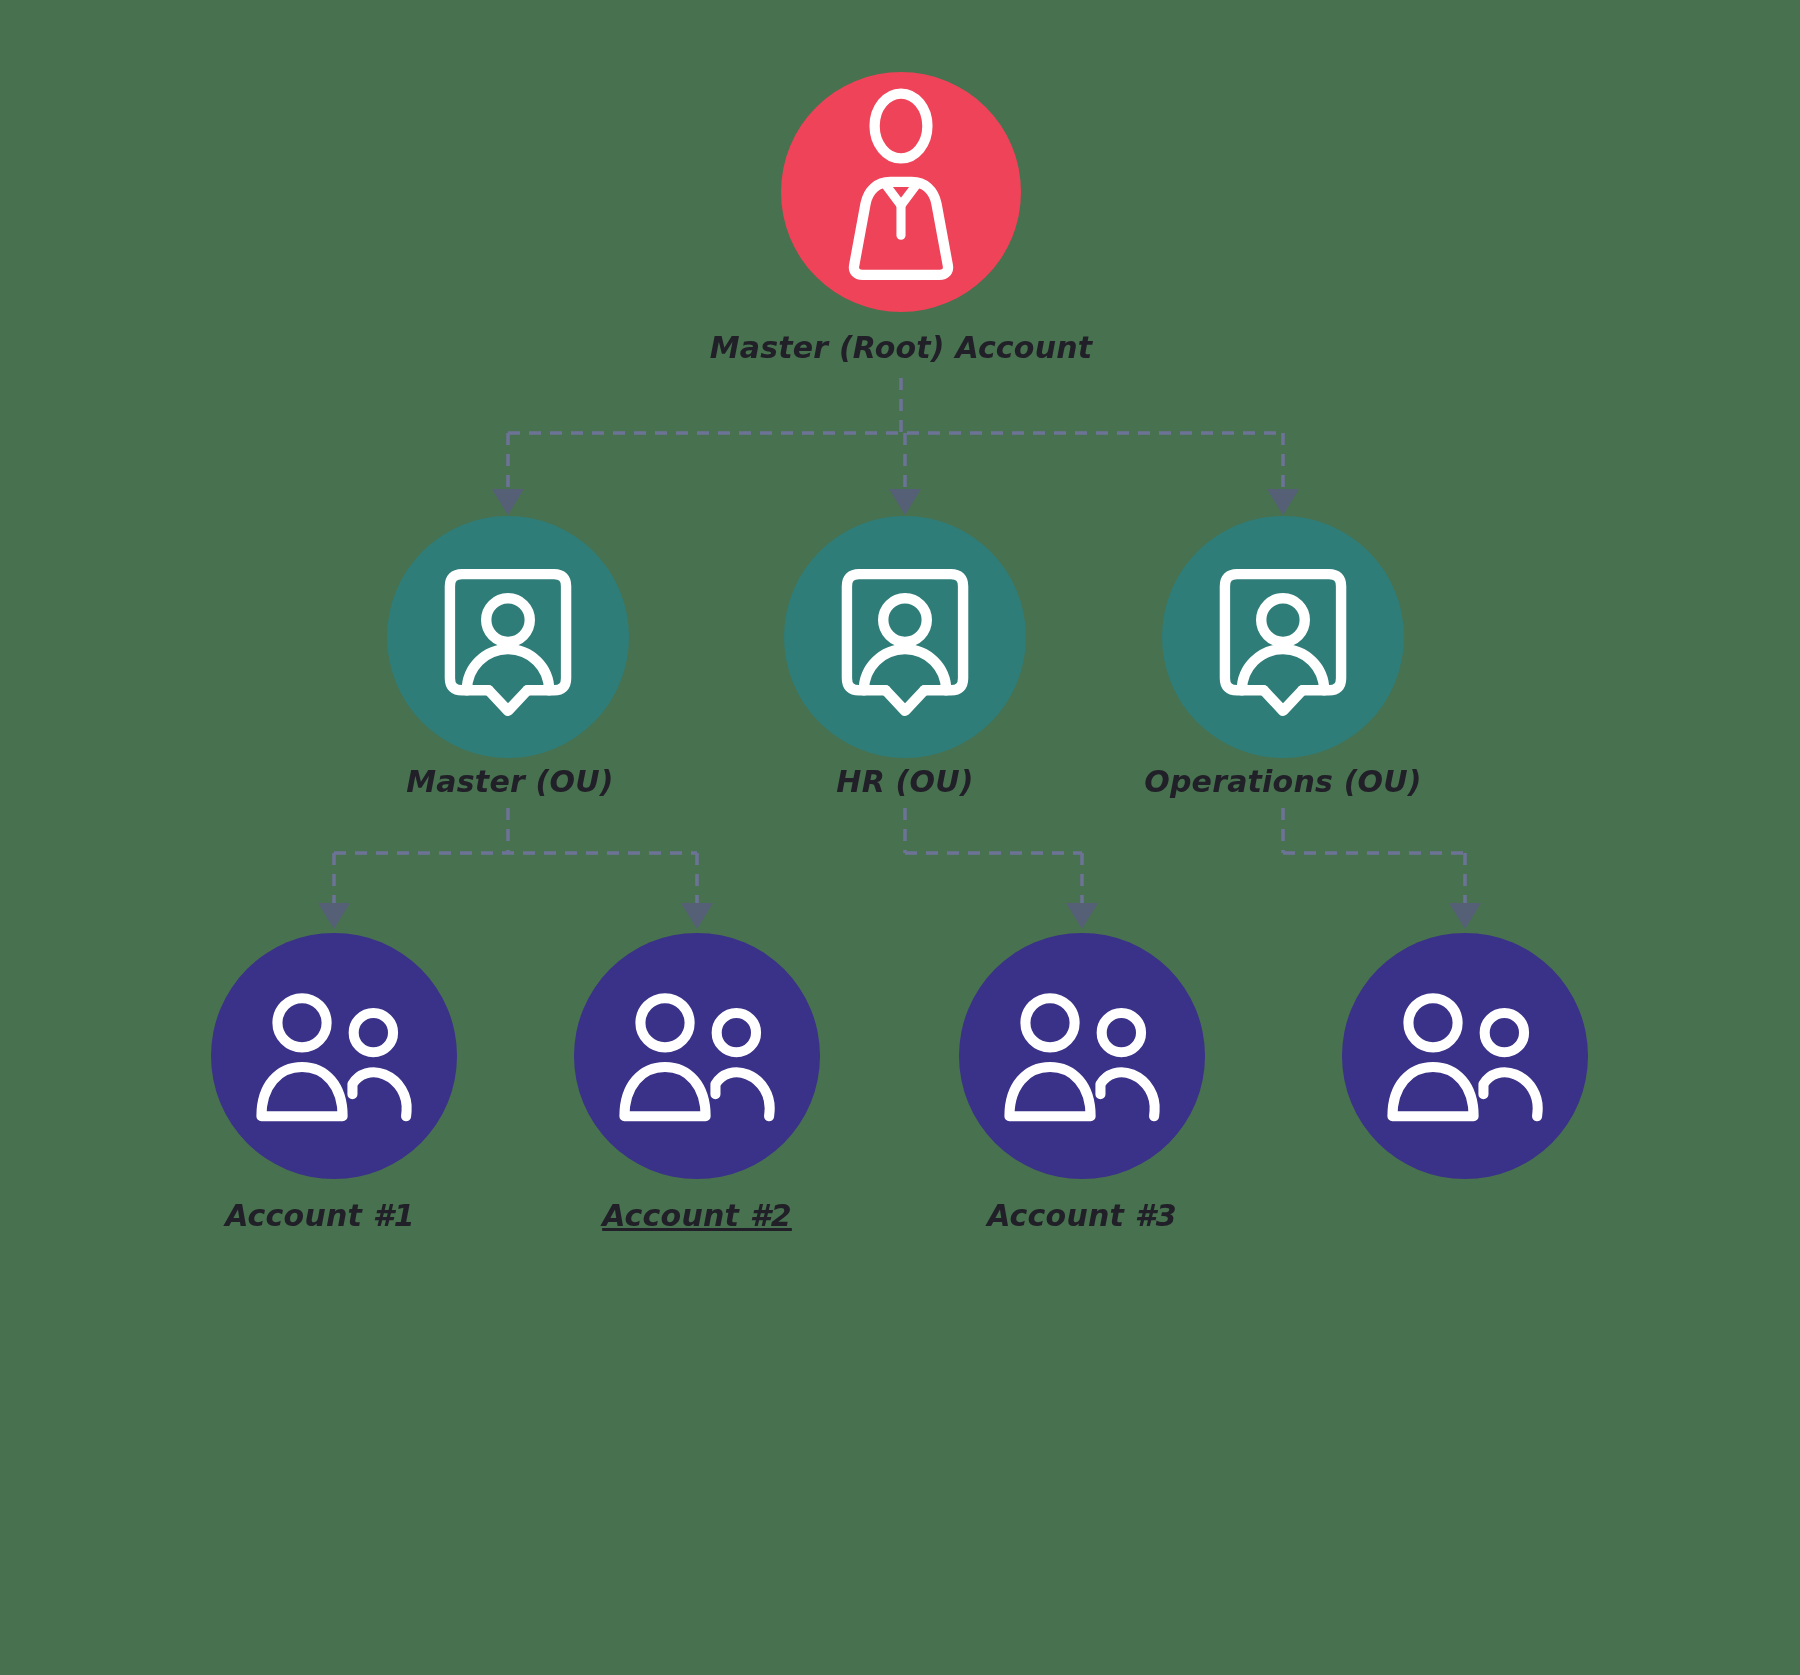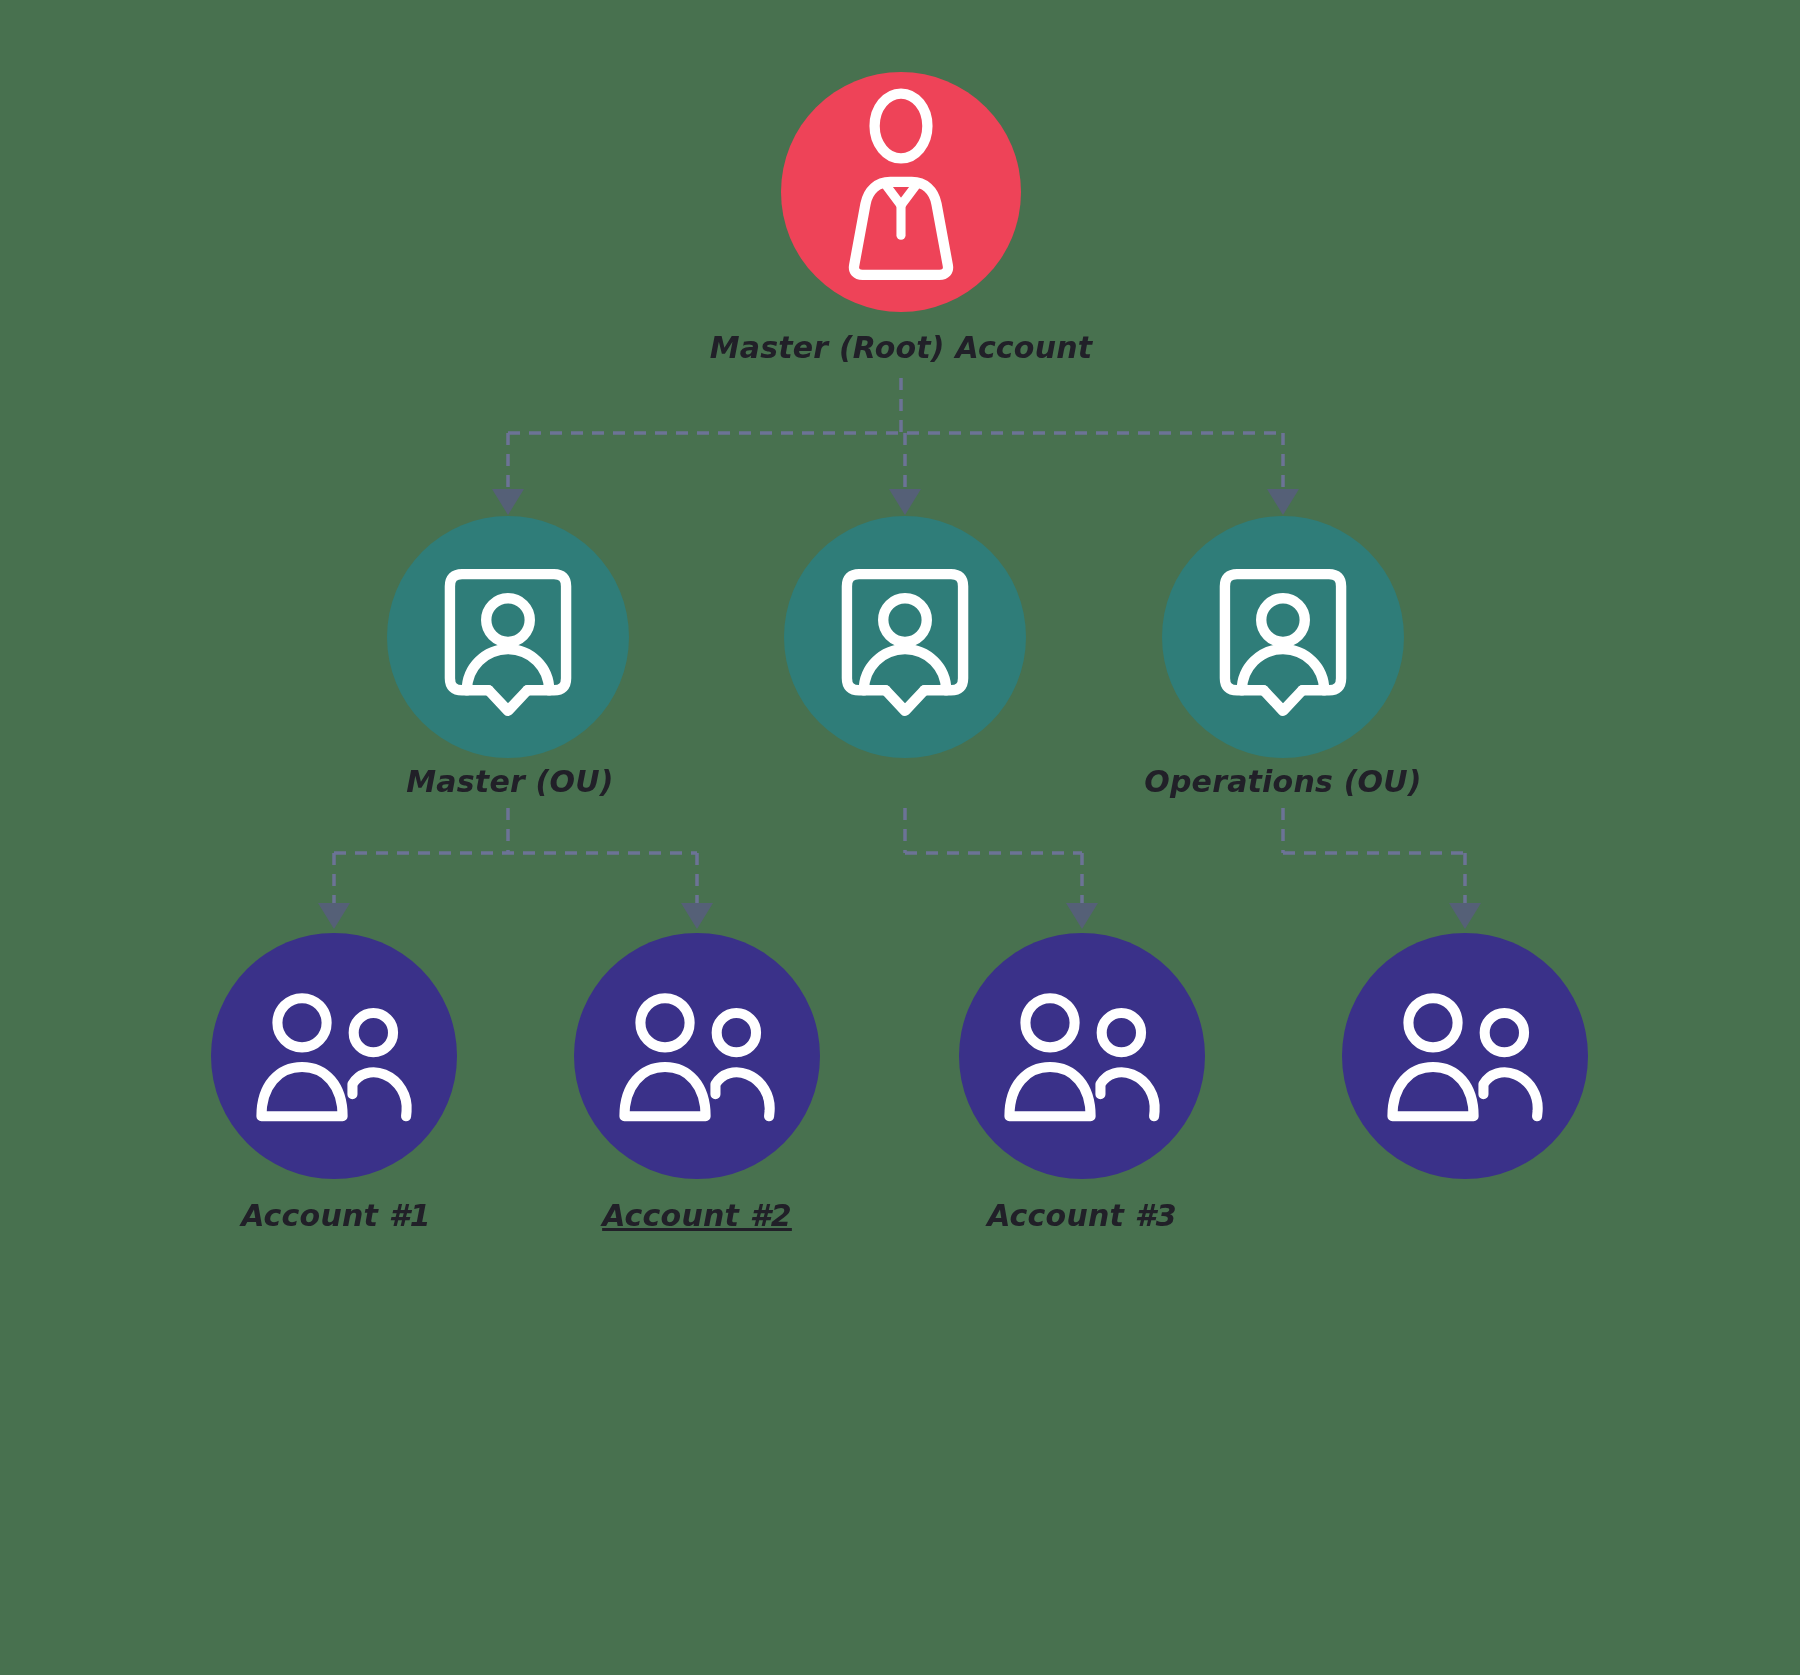"HR (OU)" div.lbl { html: none -> <div>HR (OU)</div> }
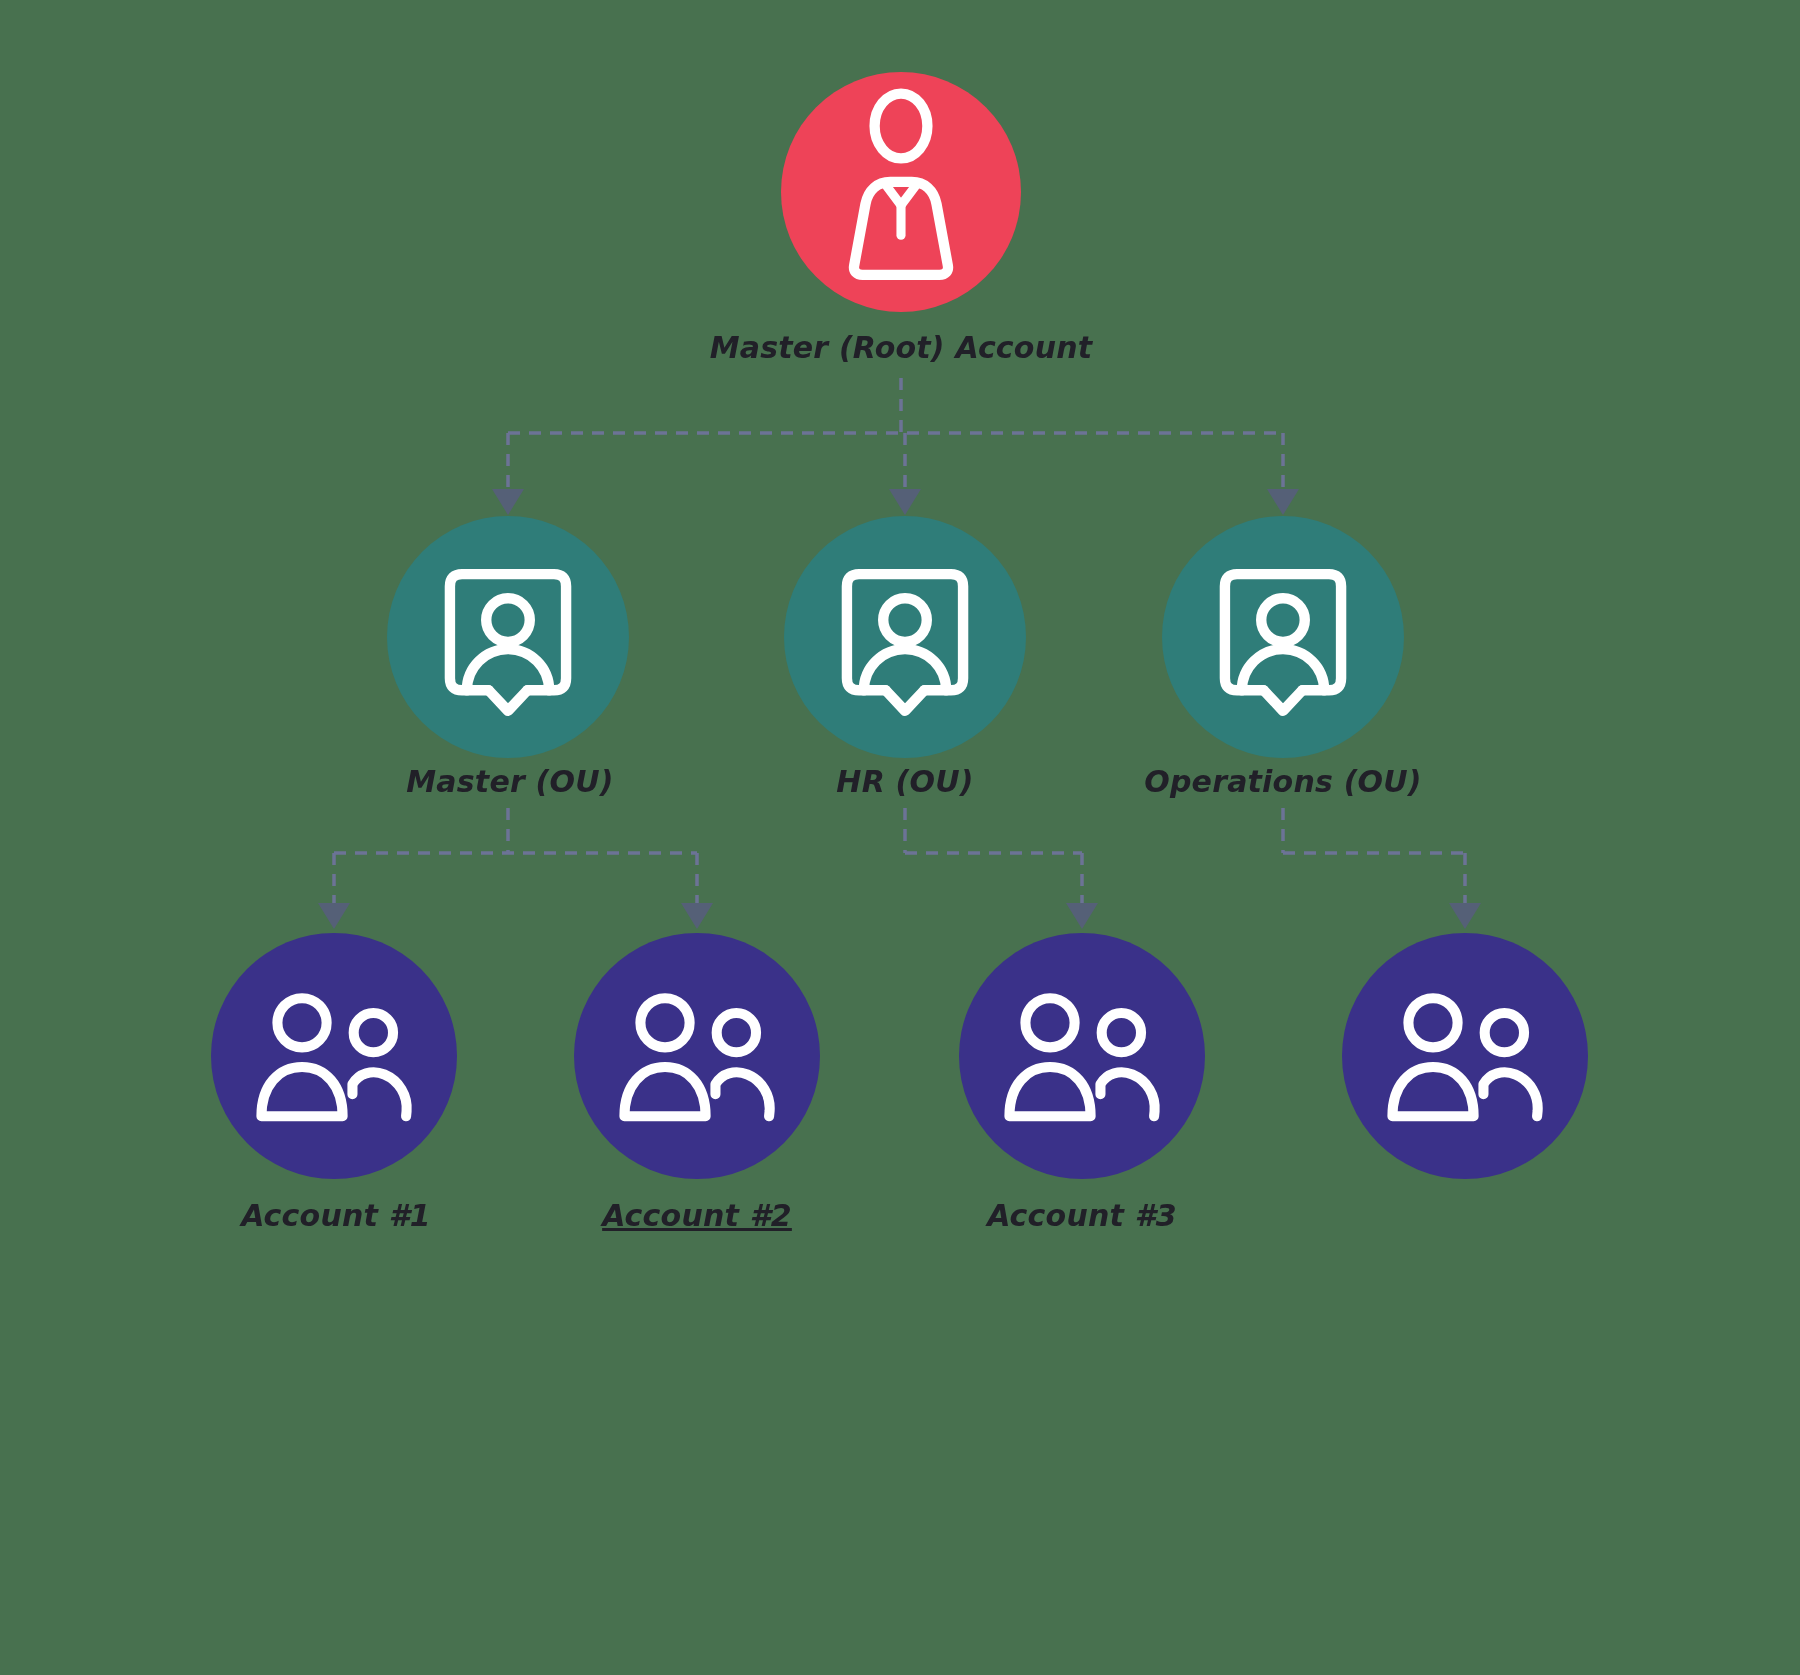"Account #1" div.lbl { left: 136px -> 120px }
